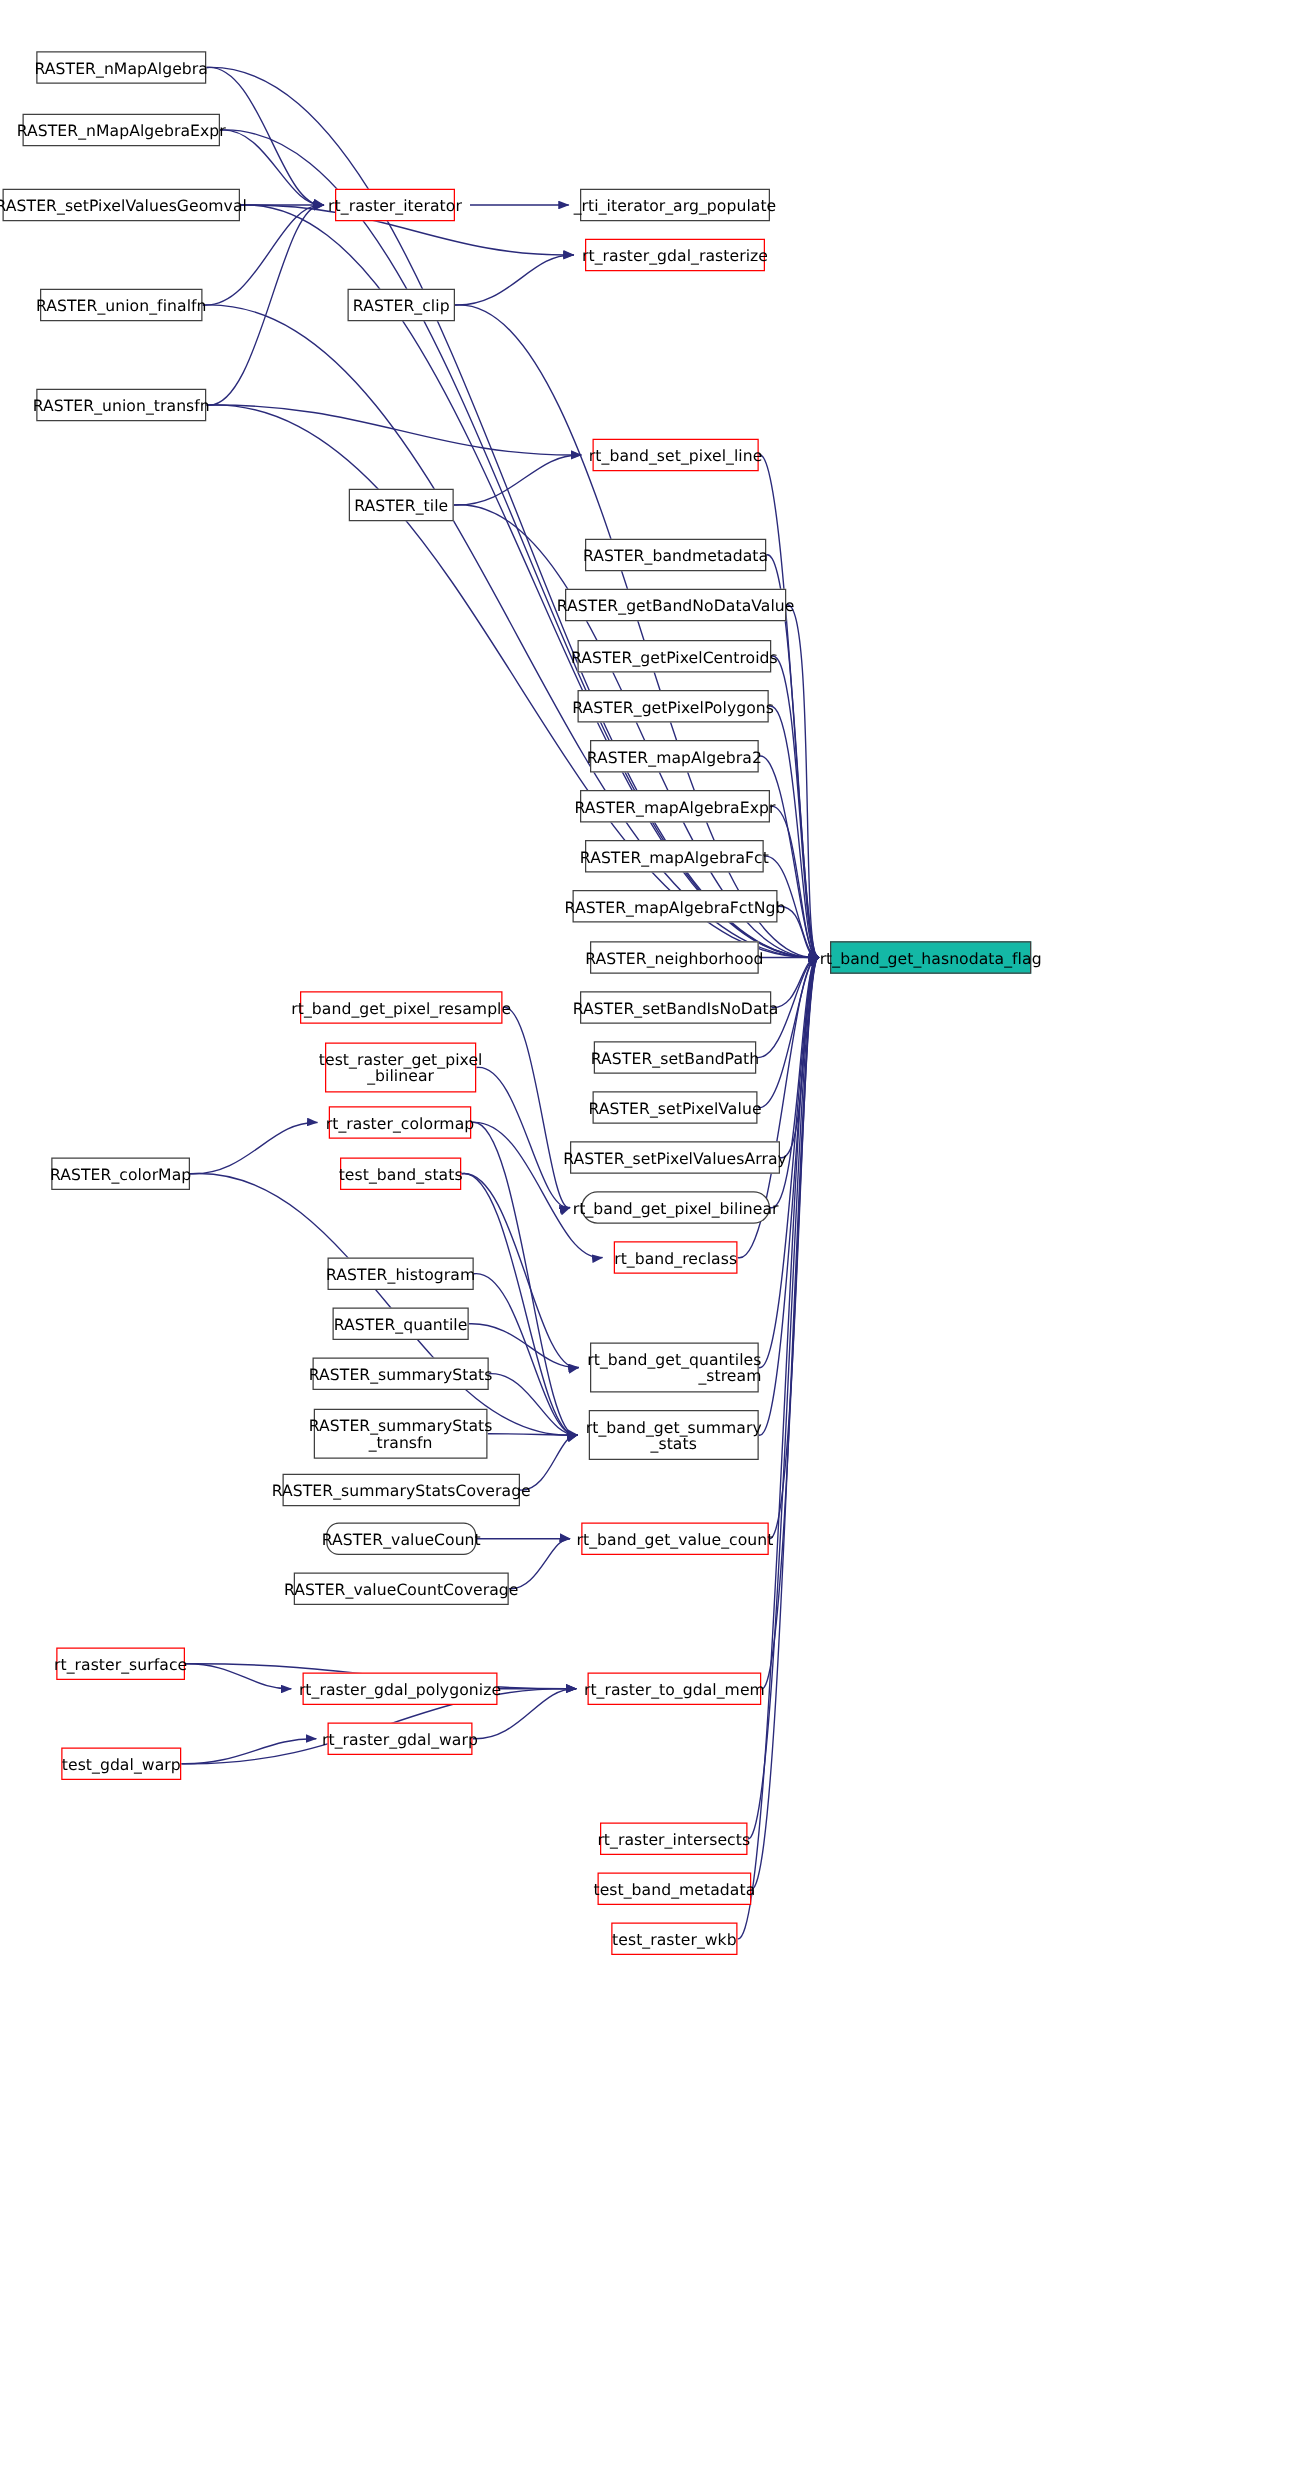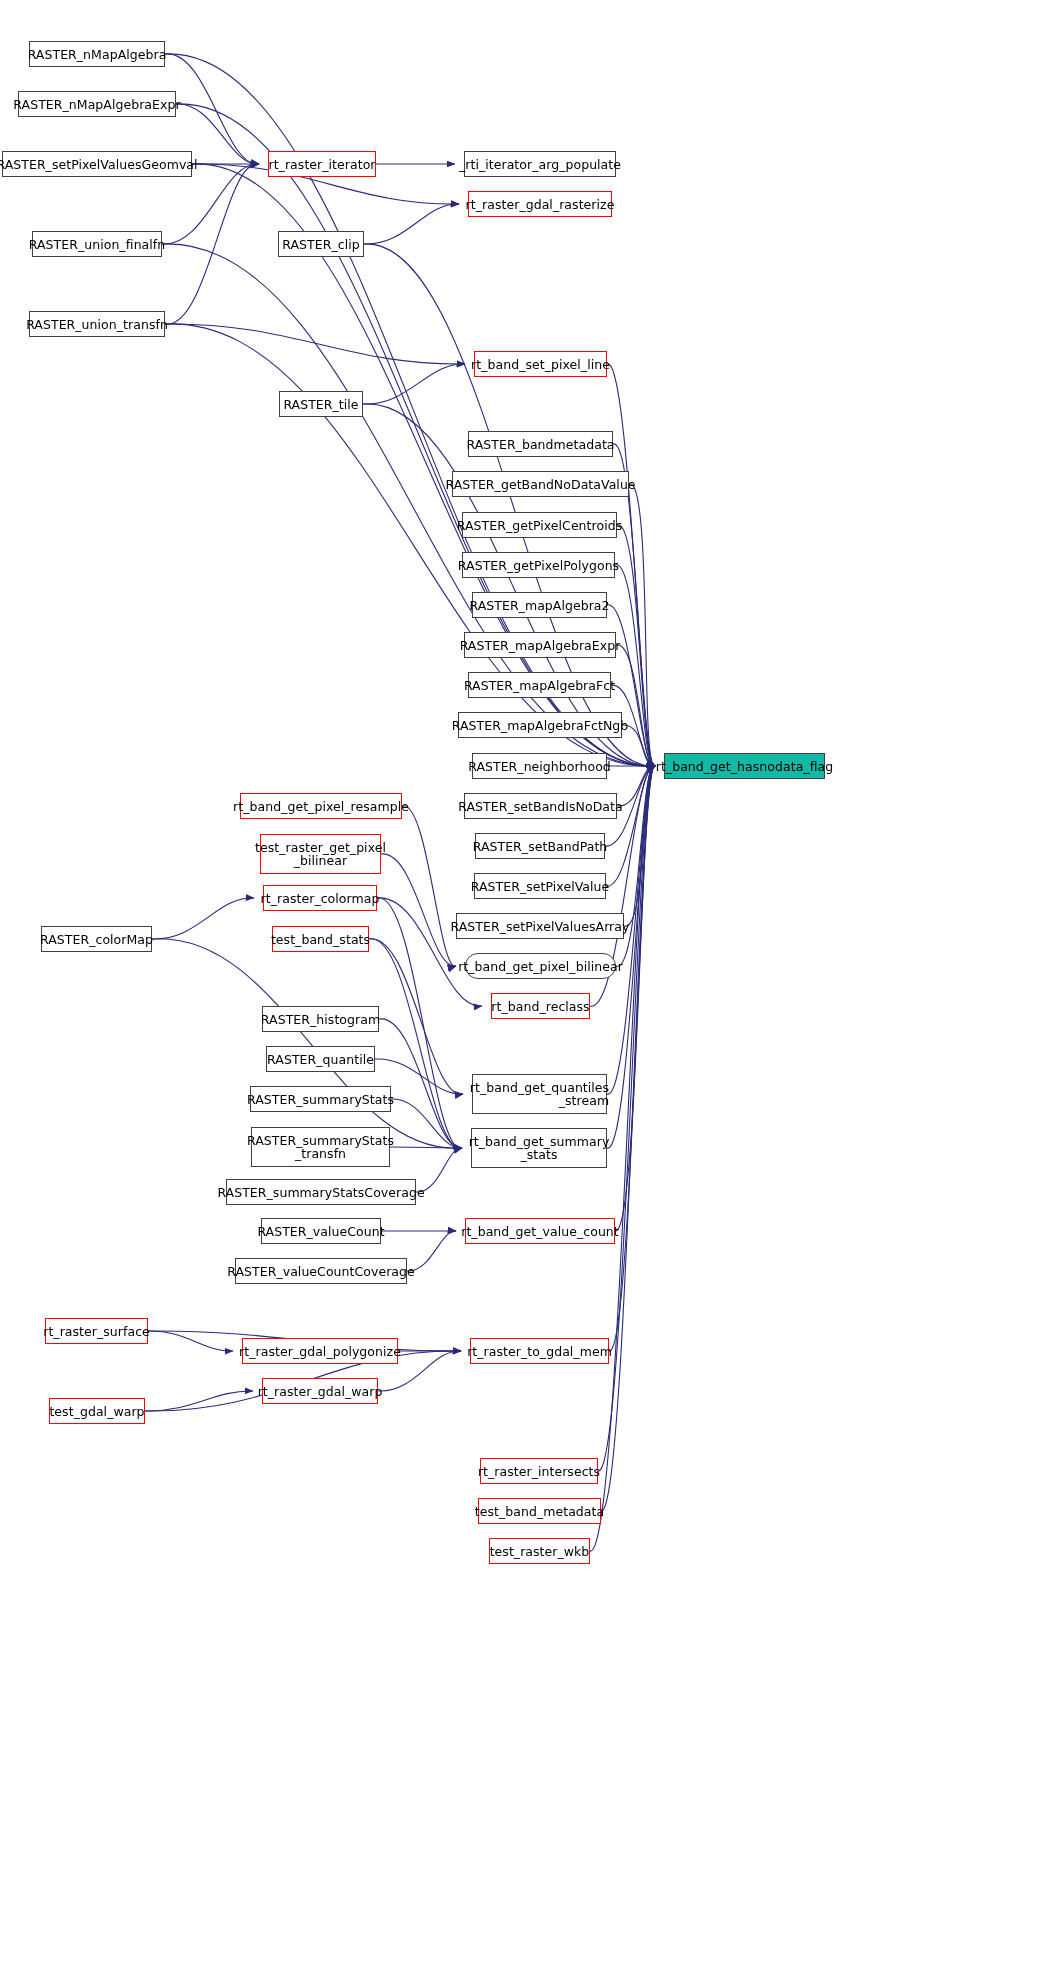"rt_raster_iterator" div.node { width: 108px -> 96px }
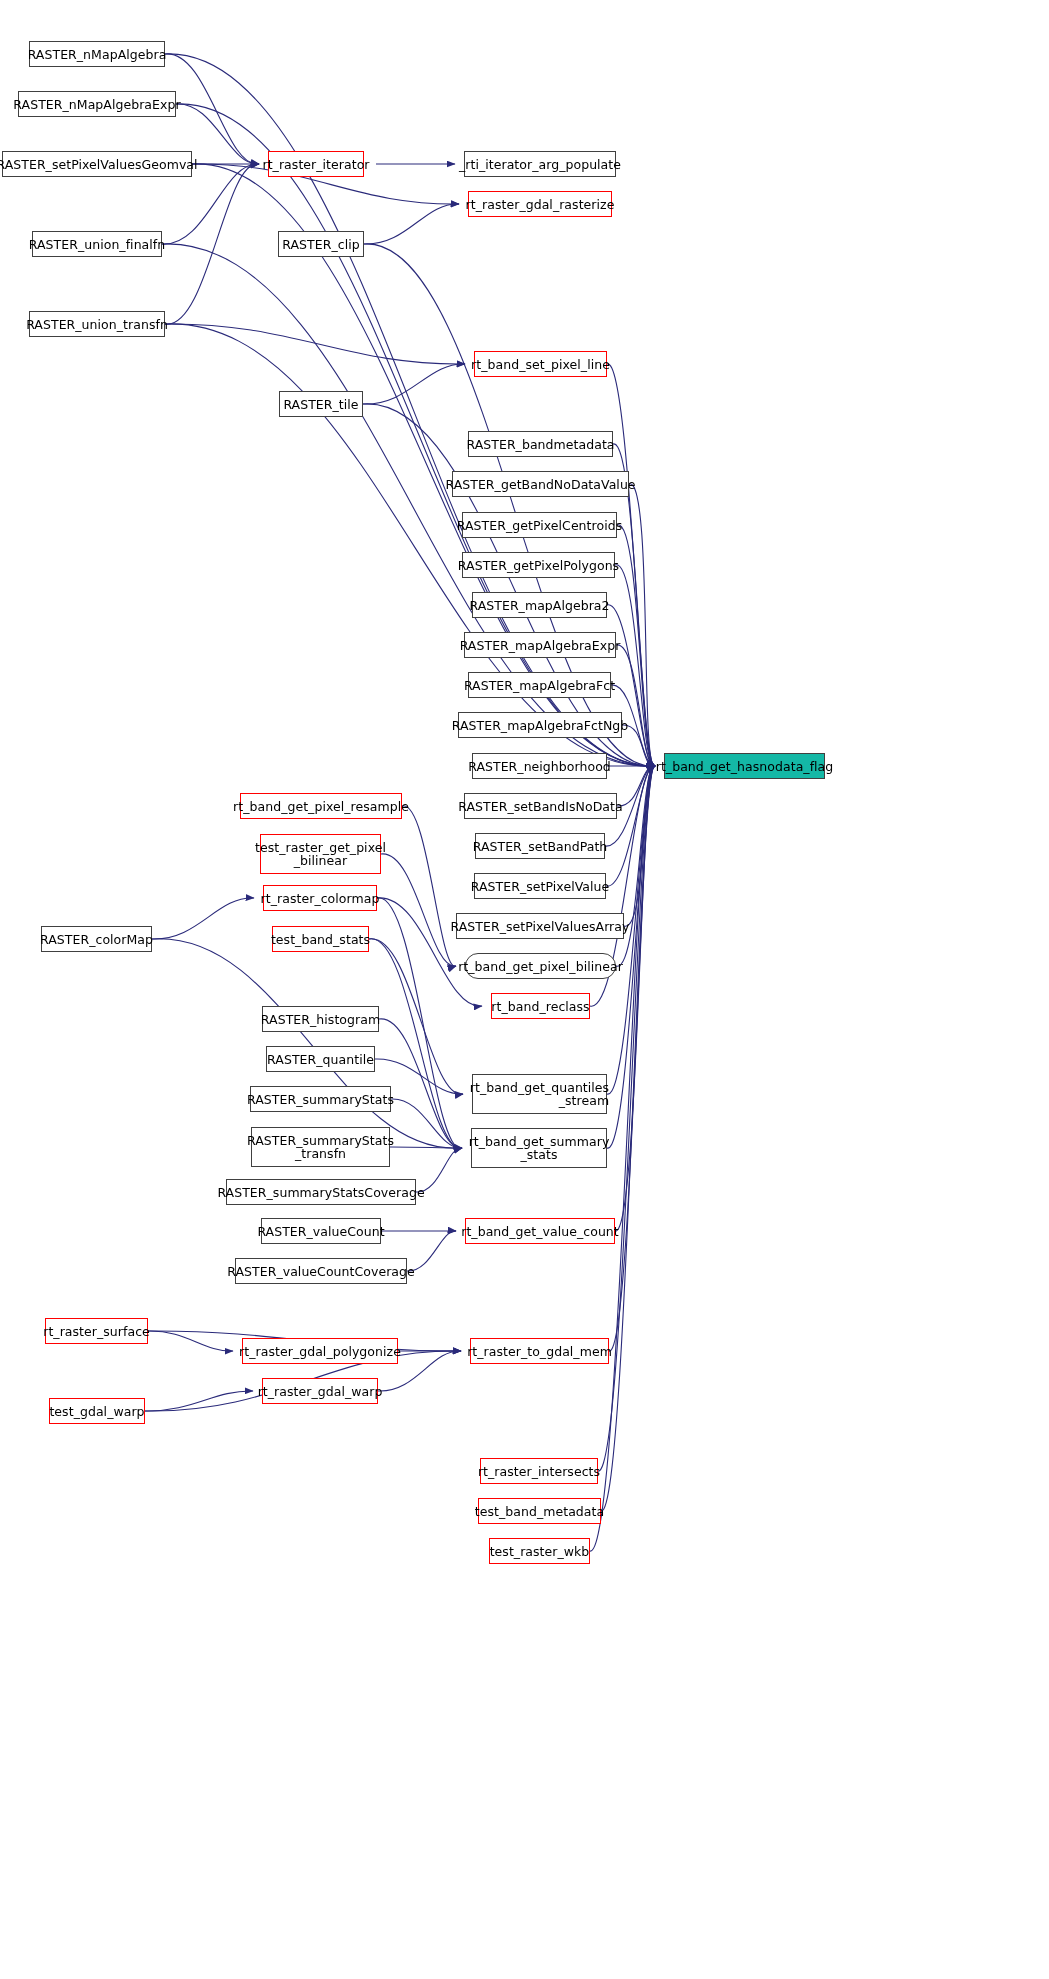"RASTER_valueCount" div.node { border-radius: none -> 10px }
